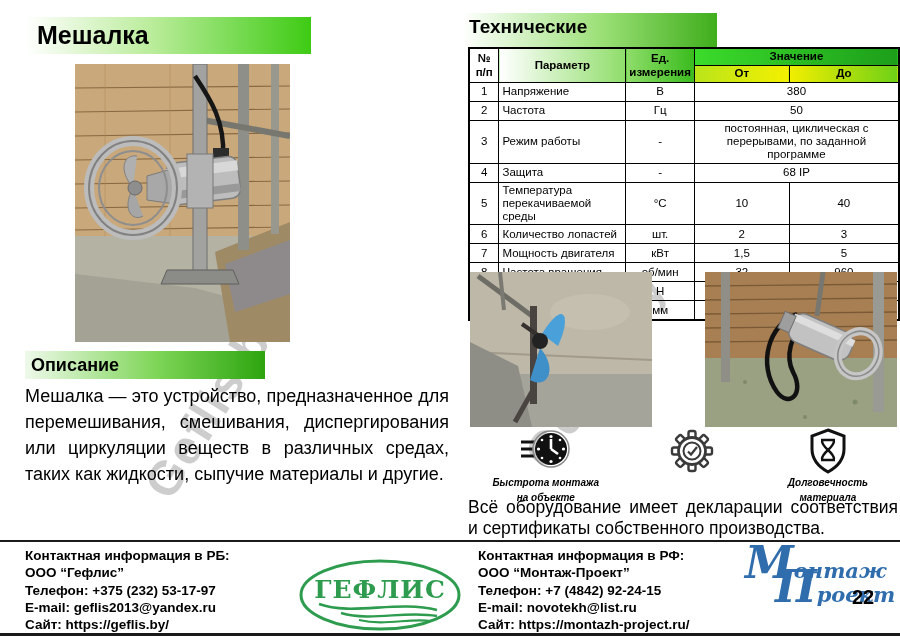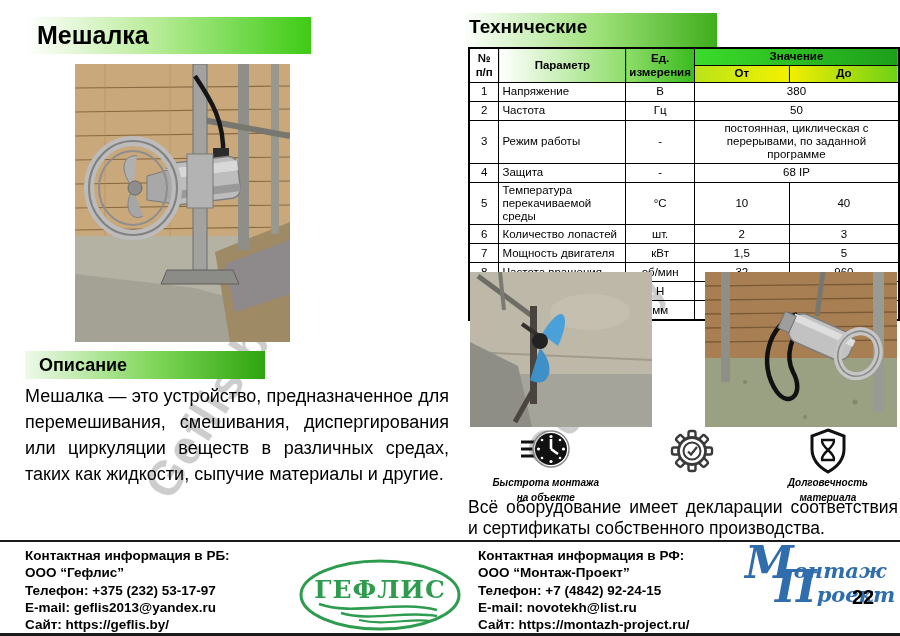"Описание" .banner-desc { padding-left: 14px -> 6px }
